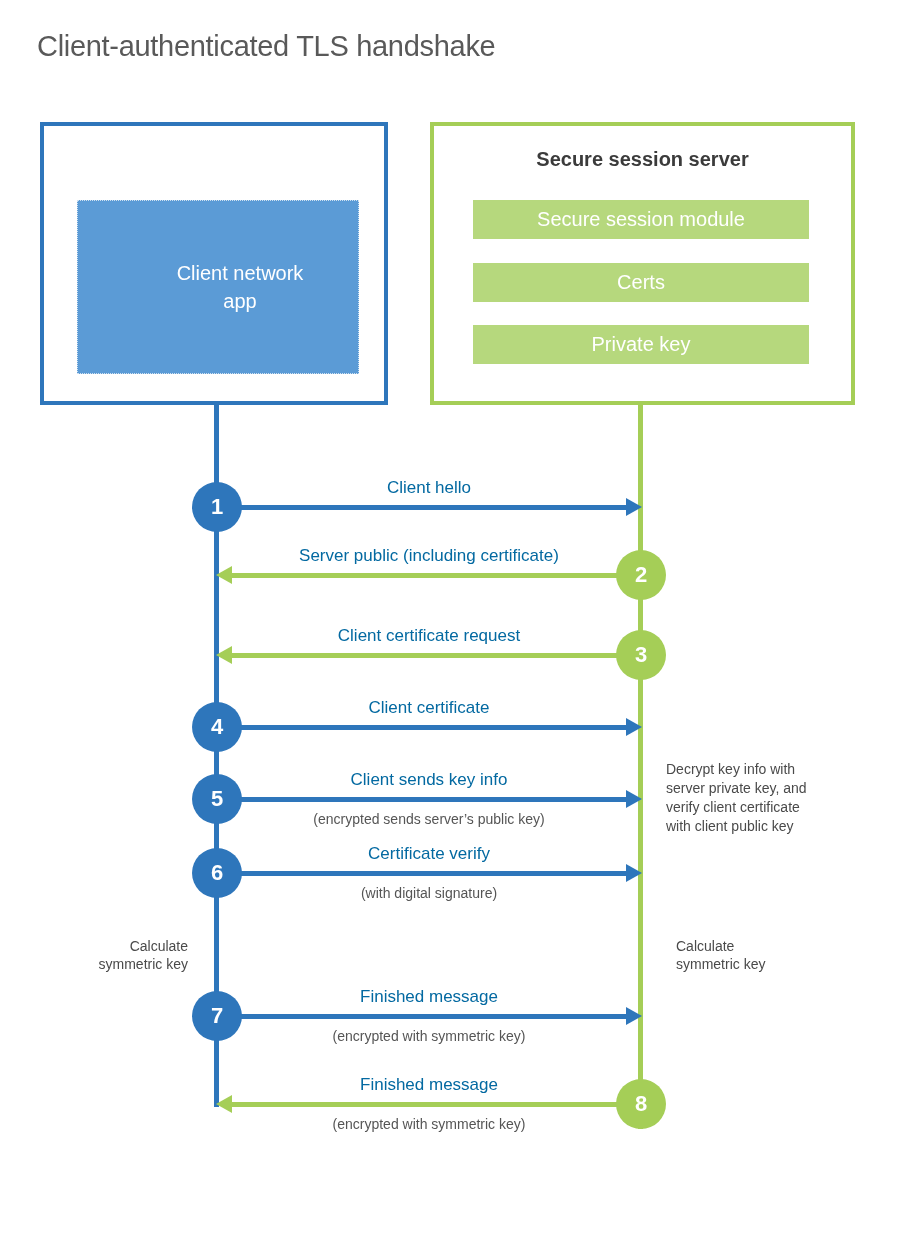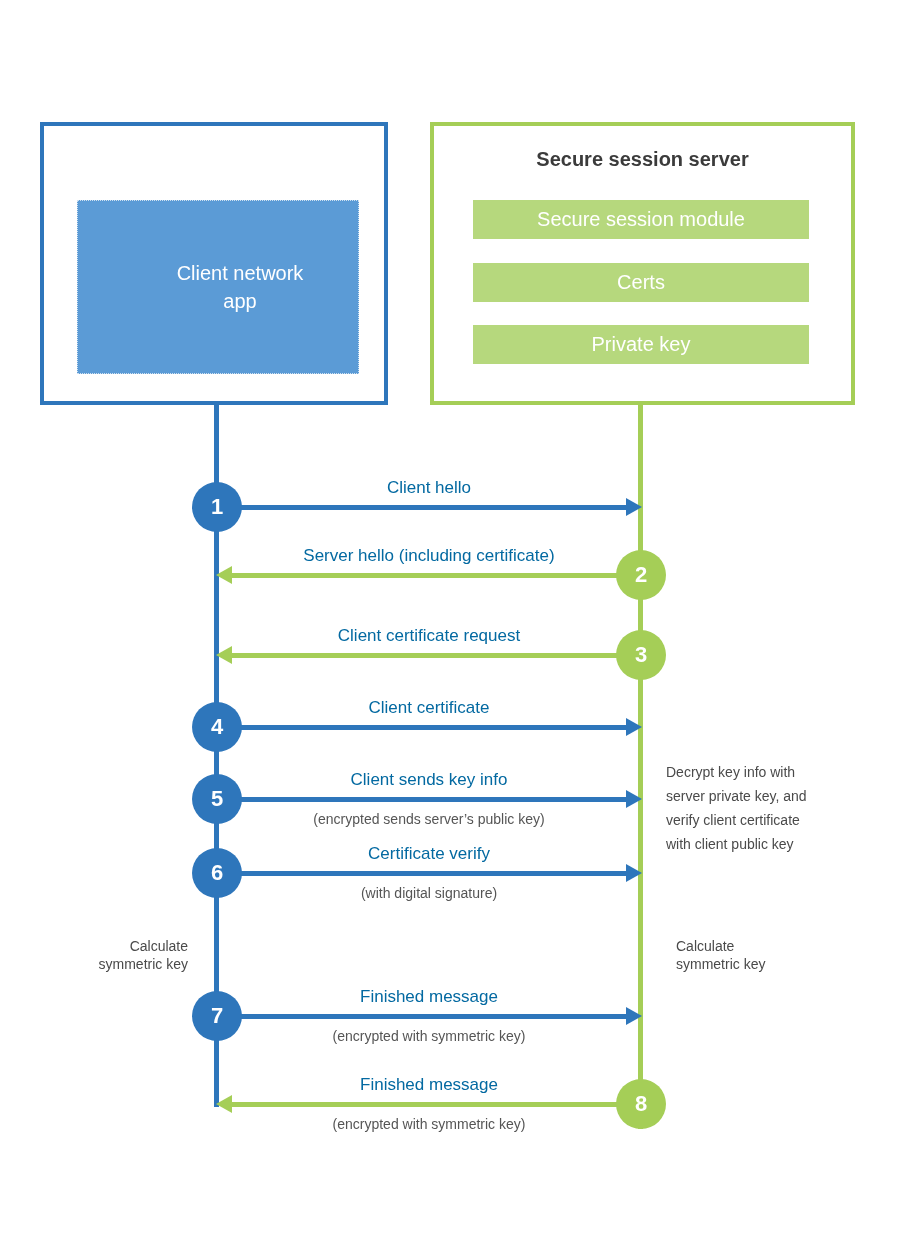"Client-authenticated TLS handshake" div.title { html: none -> <div>Client-authenticated TLS handshake</div> }
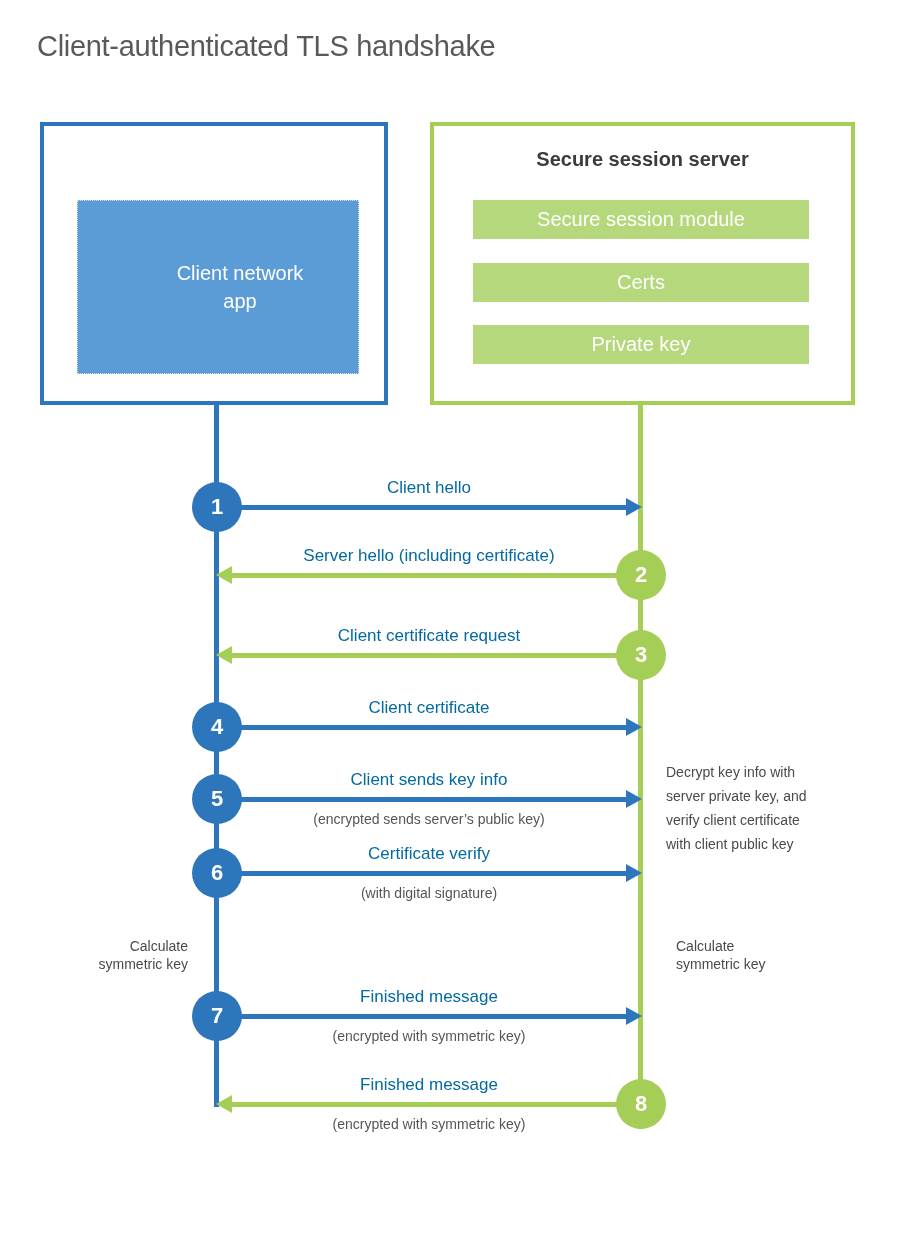"Server hello (including certificate)" div.lbl { text: hello -> public }
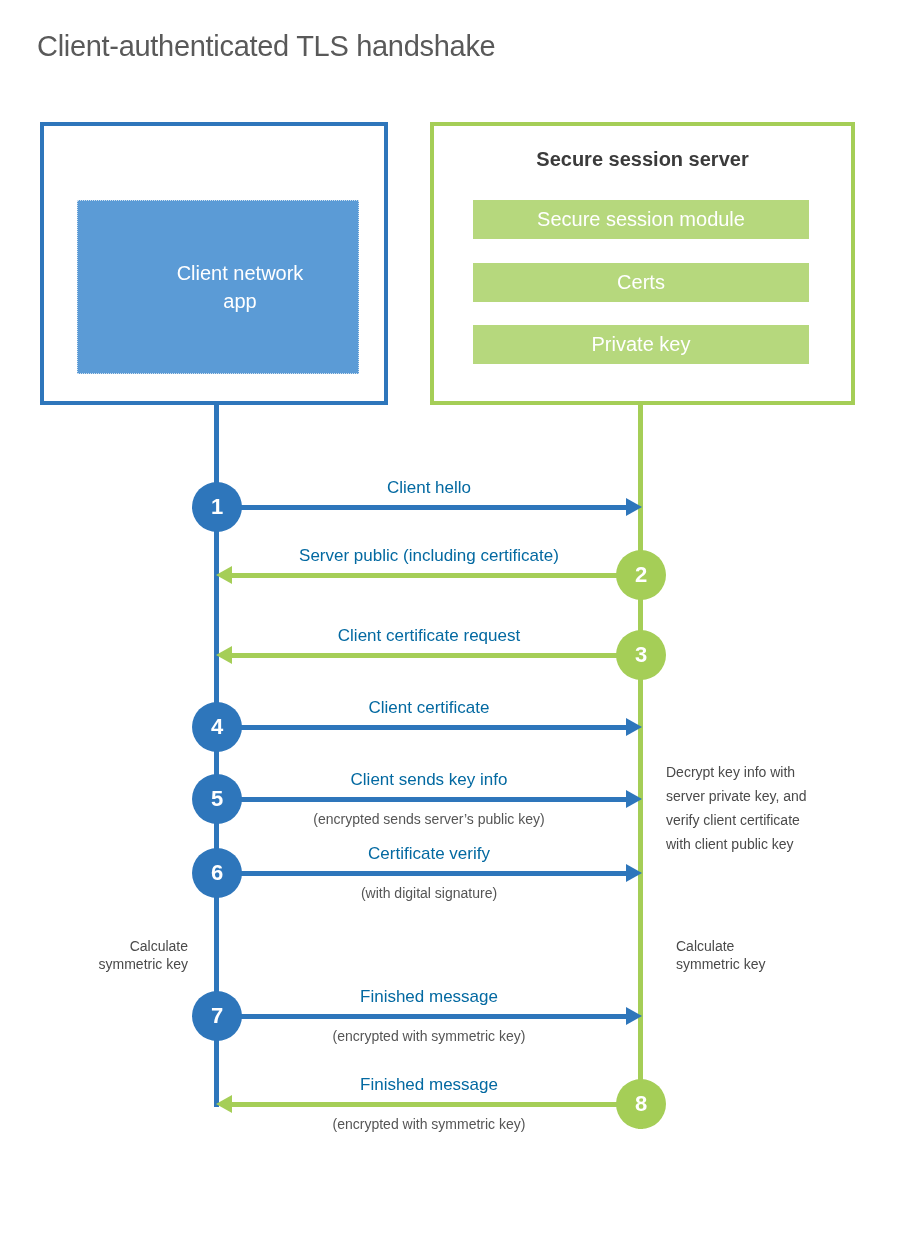"Decrypt key info with server" .note { line-height: 24px -> 19px }
